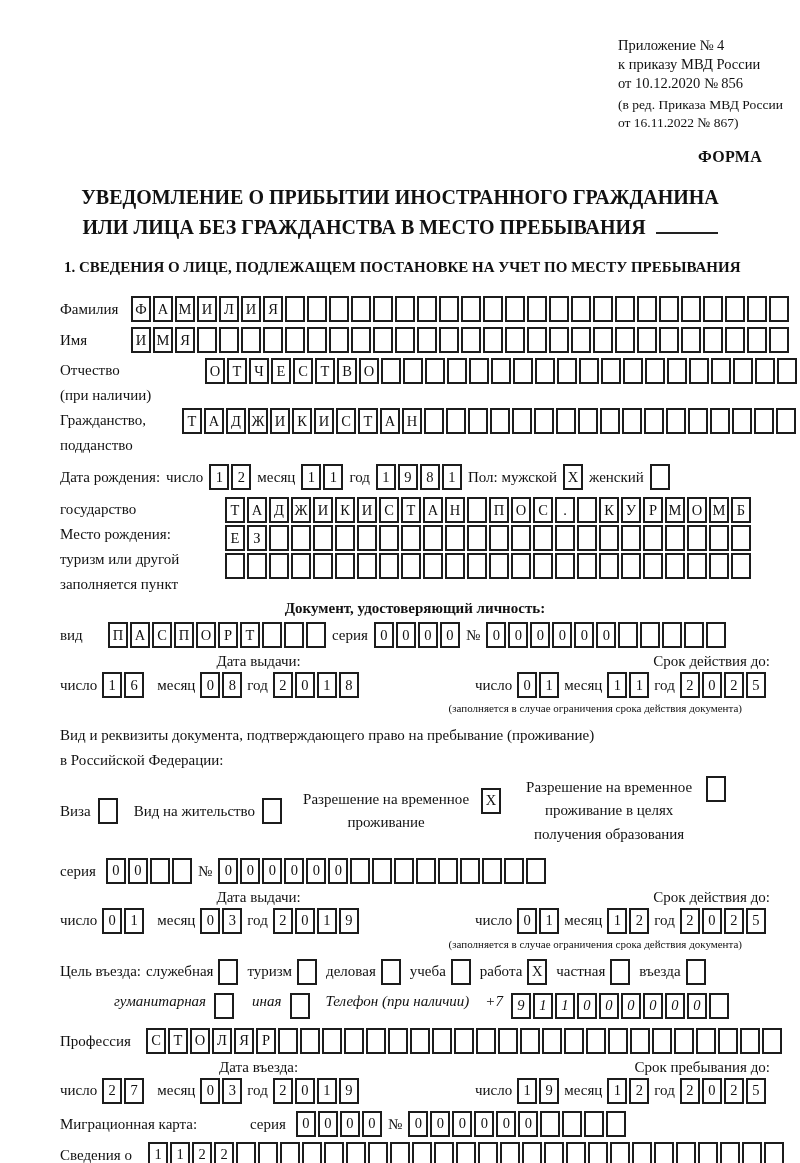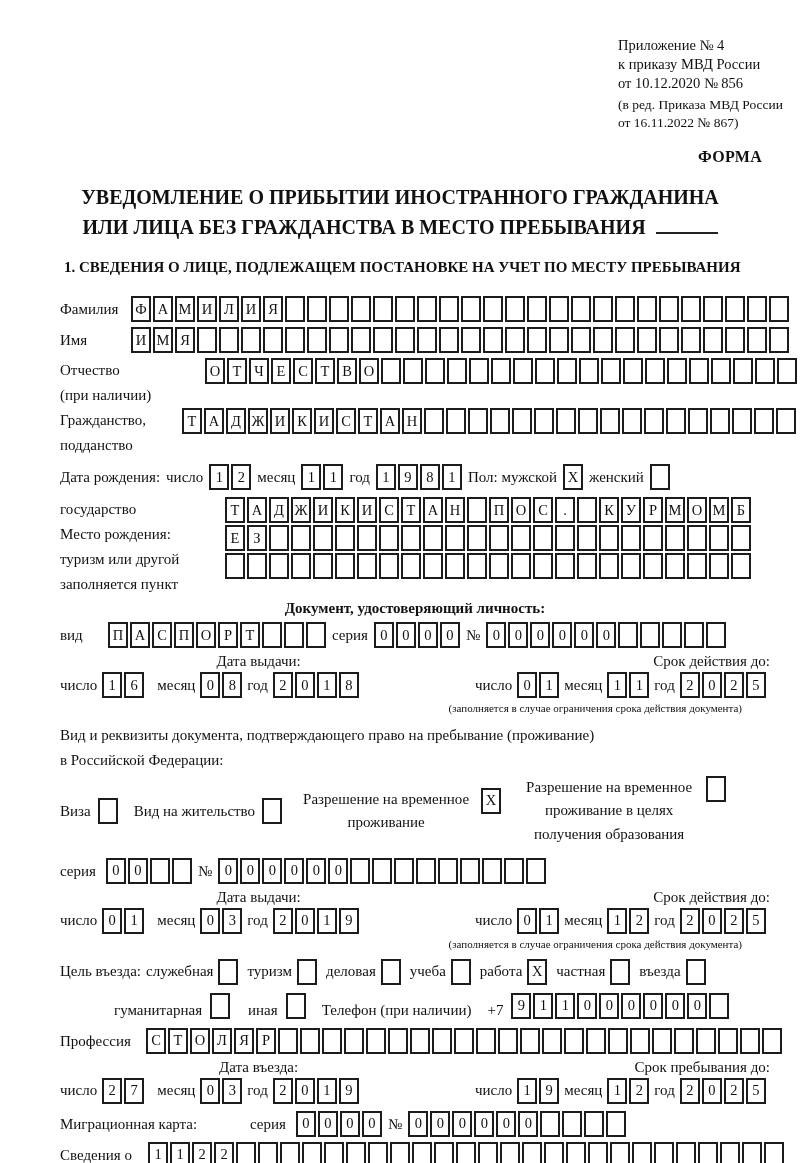"гуманитарная" .purpose-row2 { align-items: flex-end -> flex-start; font-style: none -> italic }
